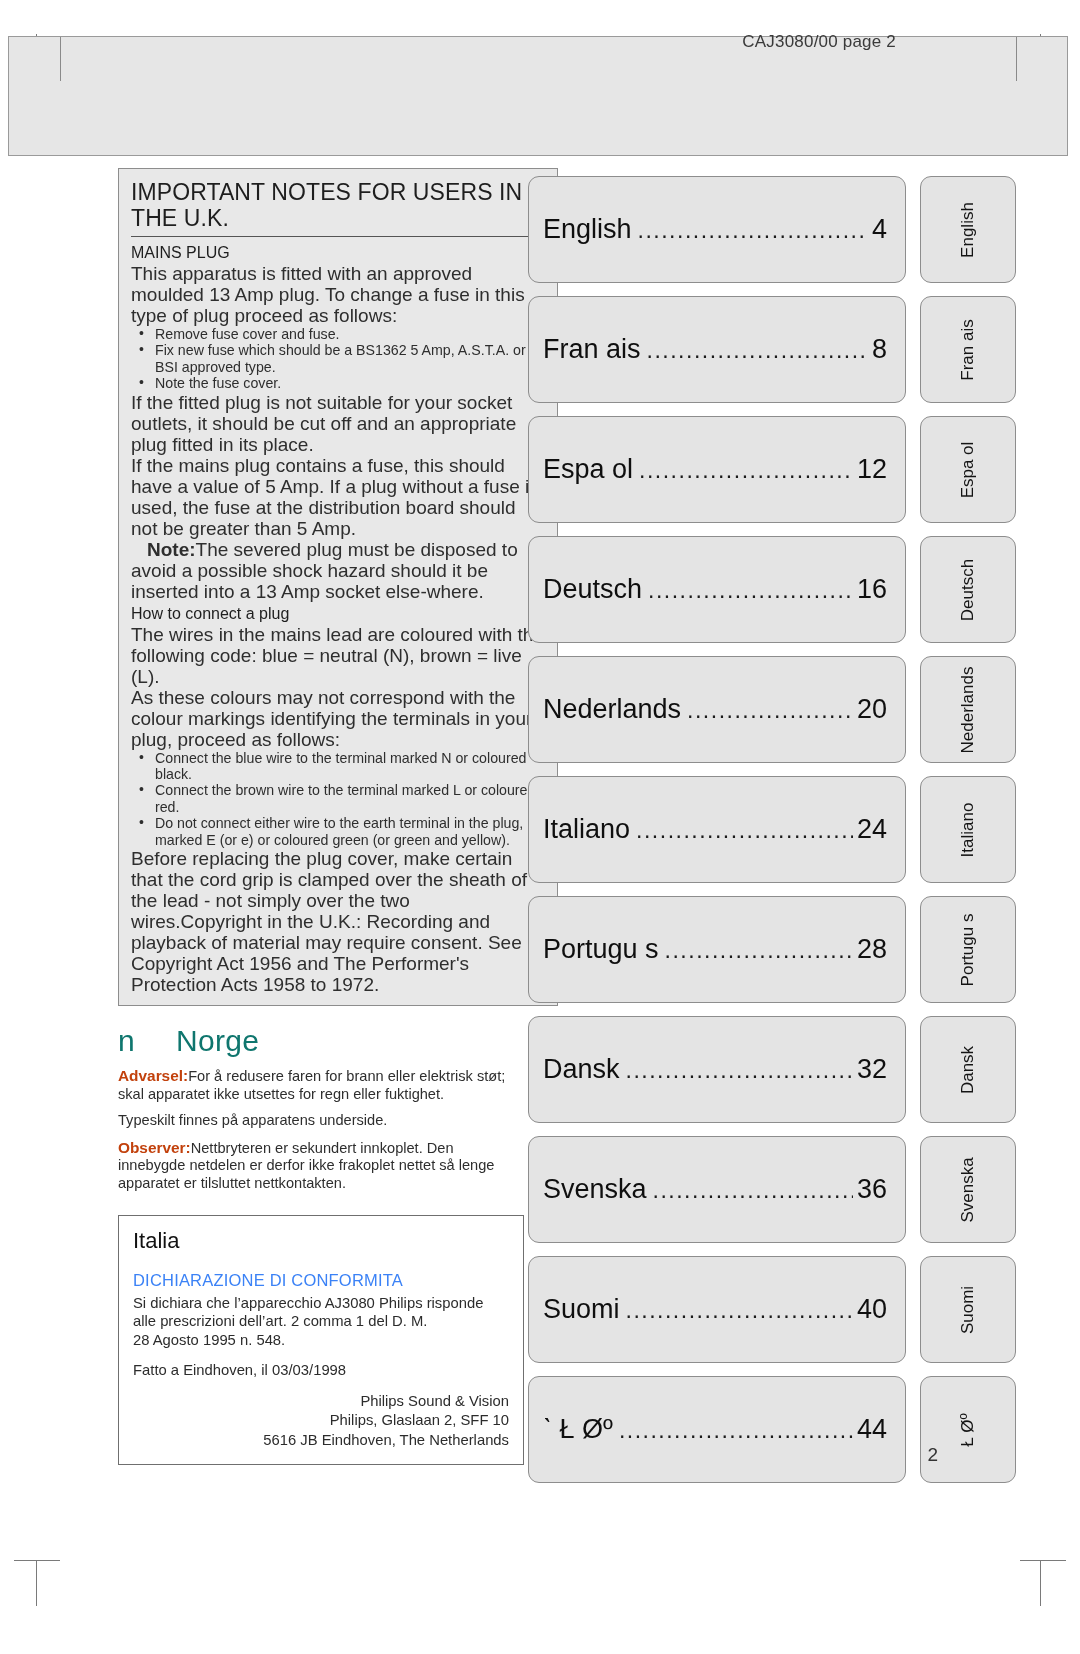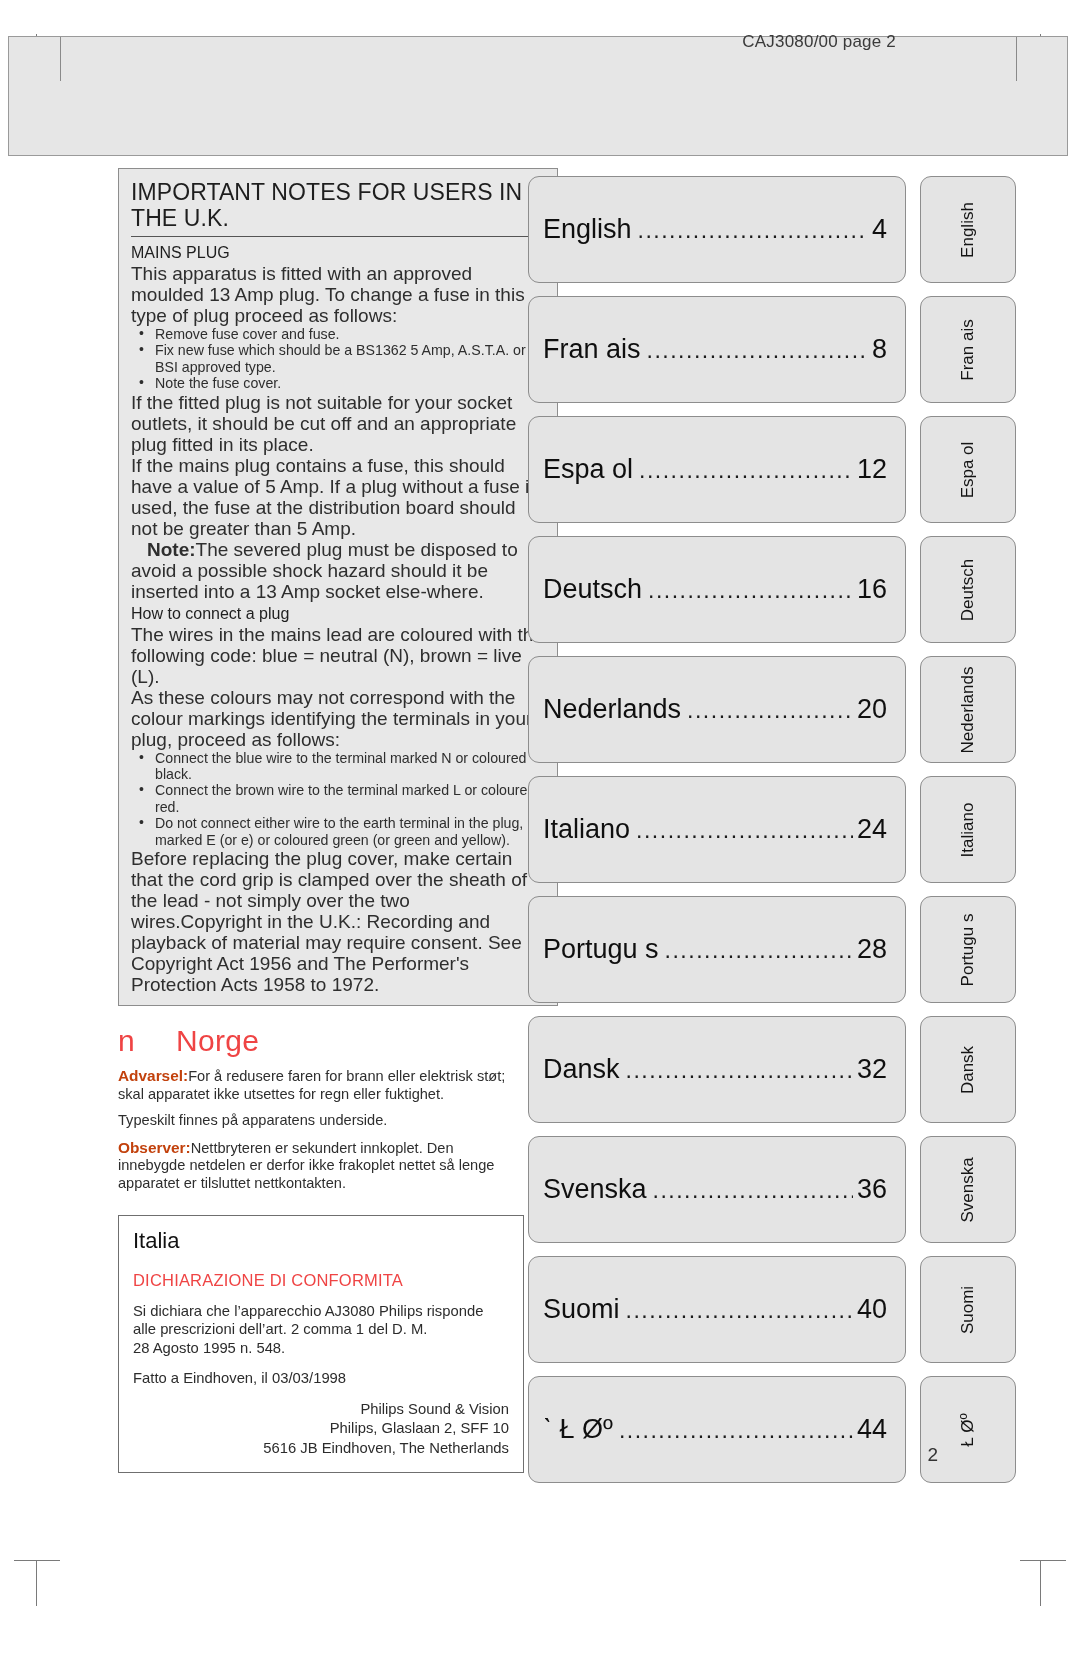"n Norge" #norge-head { color: #ef4444 -> #0f766e }
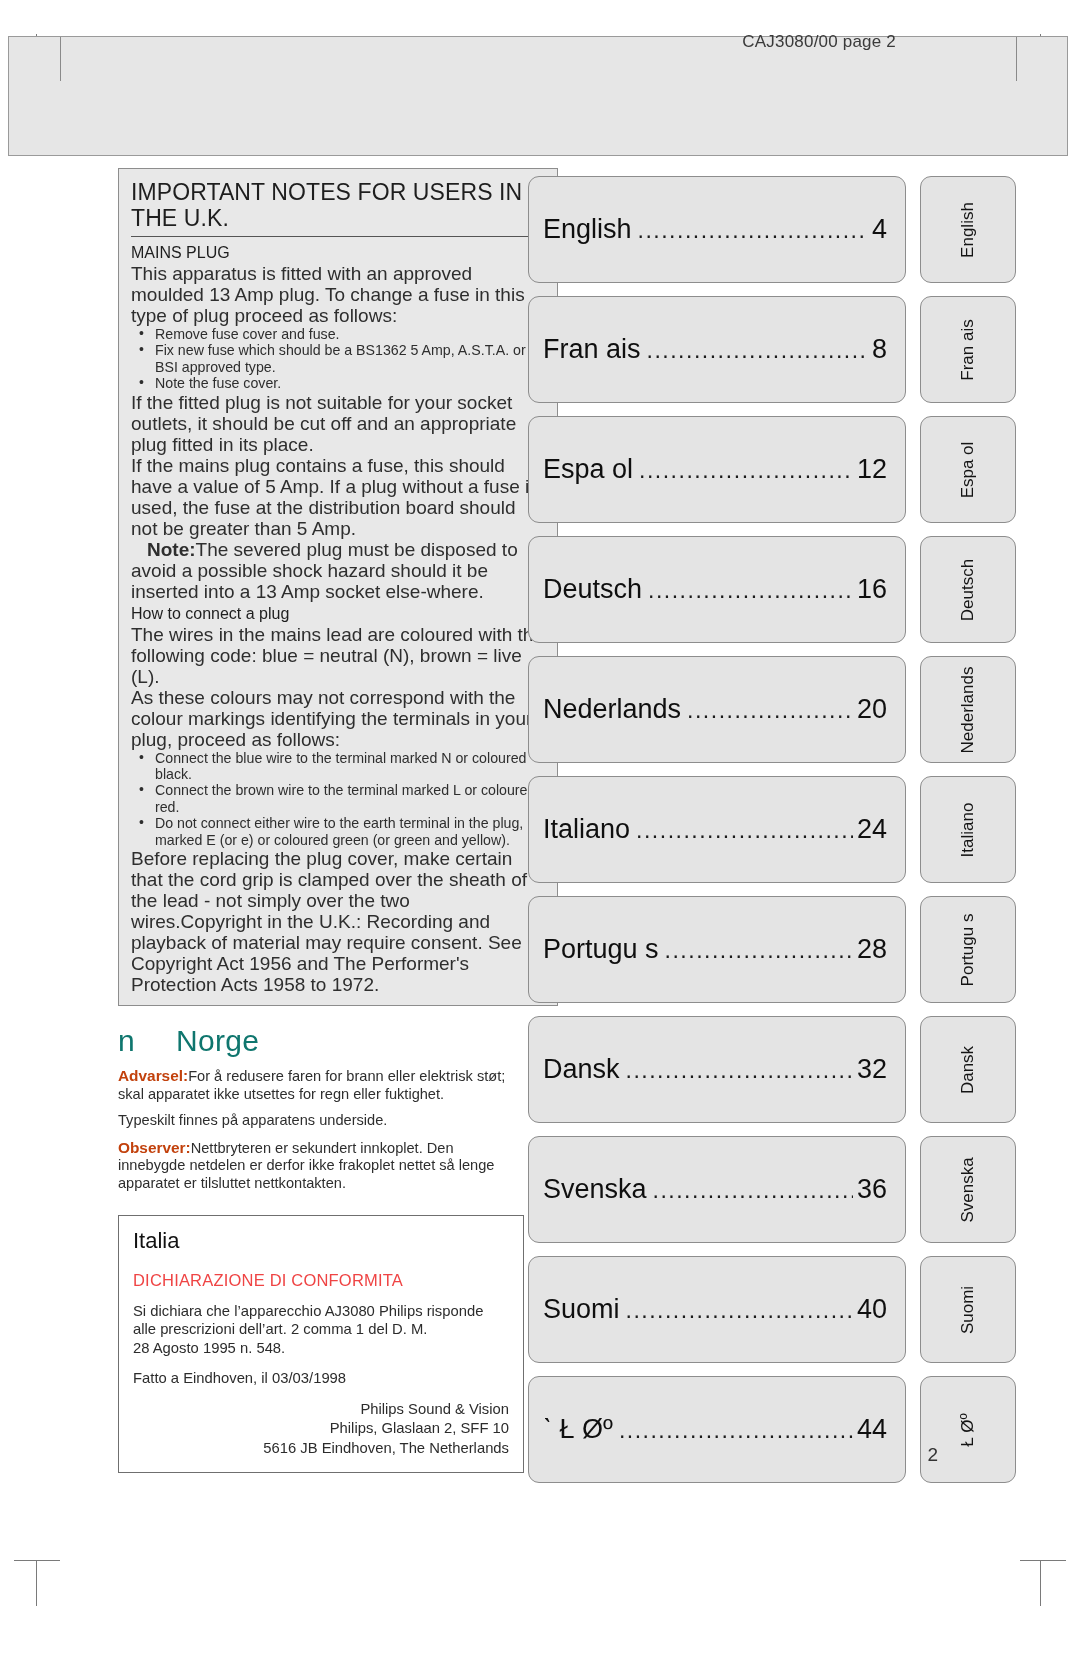"DICHIARAZIONE DI CONFORMITA" #italia-sub { color: #ef4444 -> #3b82f6; margin-bottom: 12px -> 4px }
